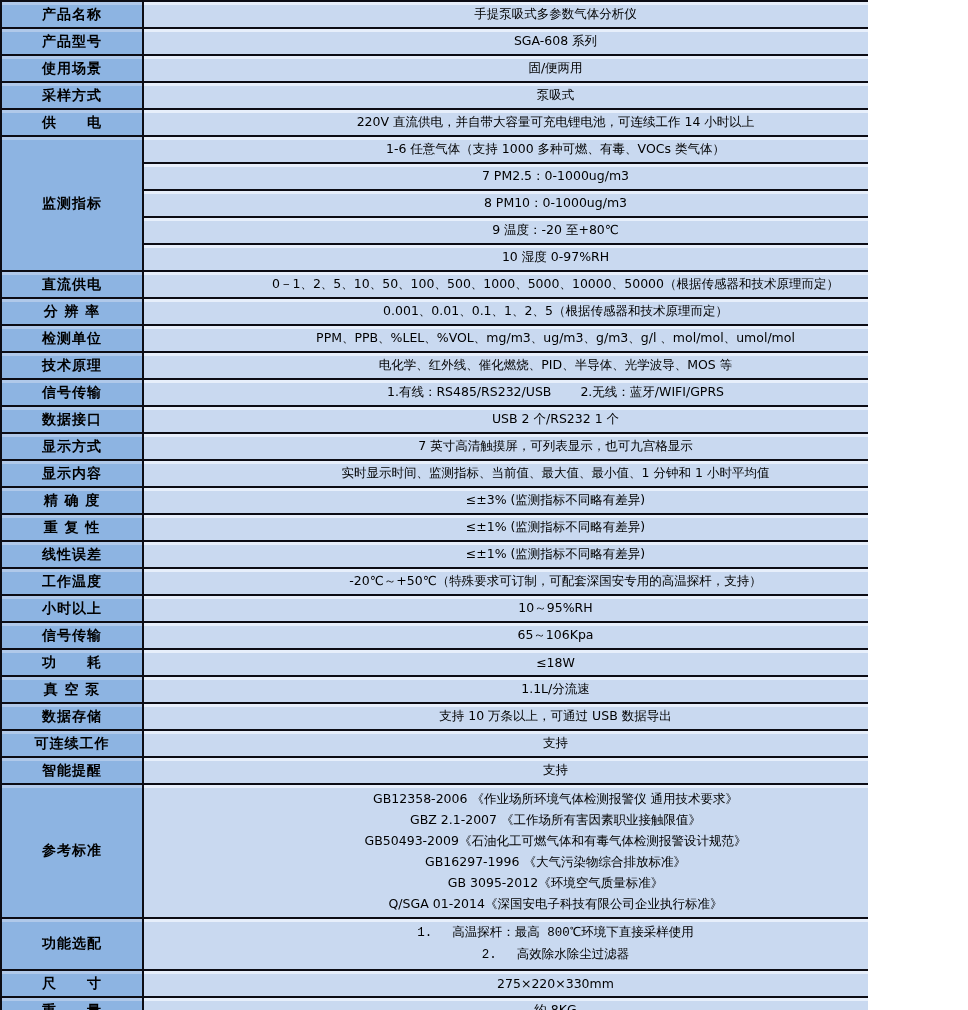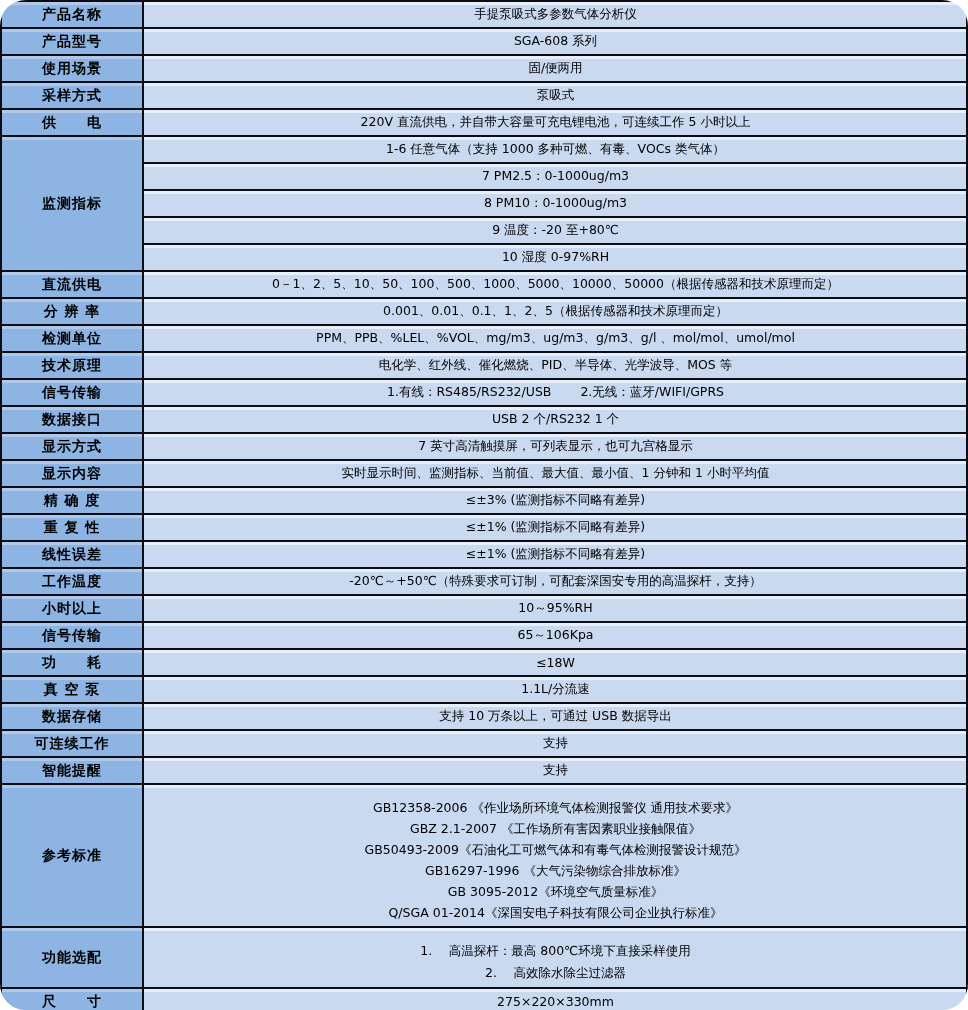"产品名称" #canvas { border-radius: 26px -> none; width: 968px -> 868px }
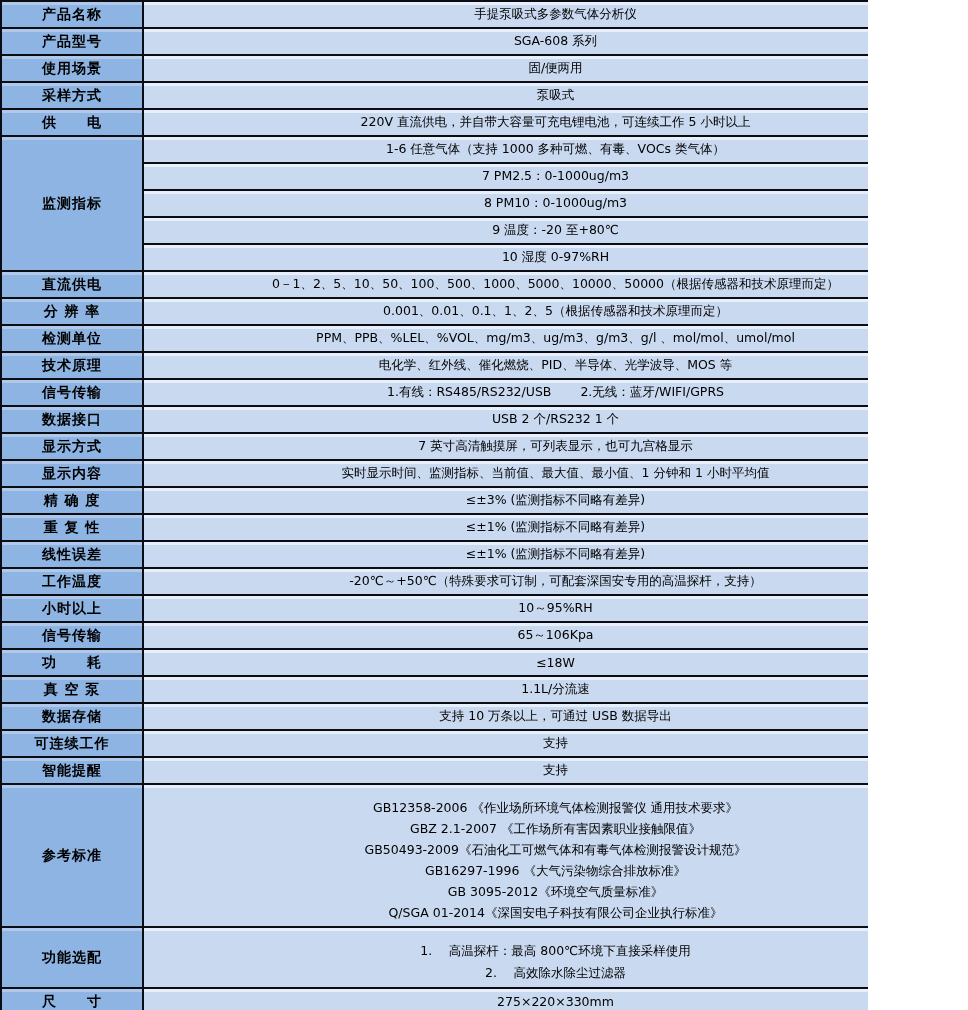"220V 直流供电，并自带大容量可充电锂电池，可连续工作 5 小时以上" td.value-cell { text: 5 -> 14 }
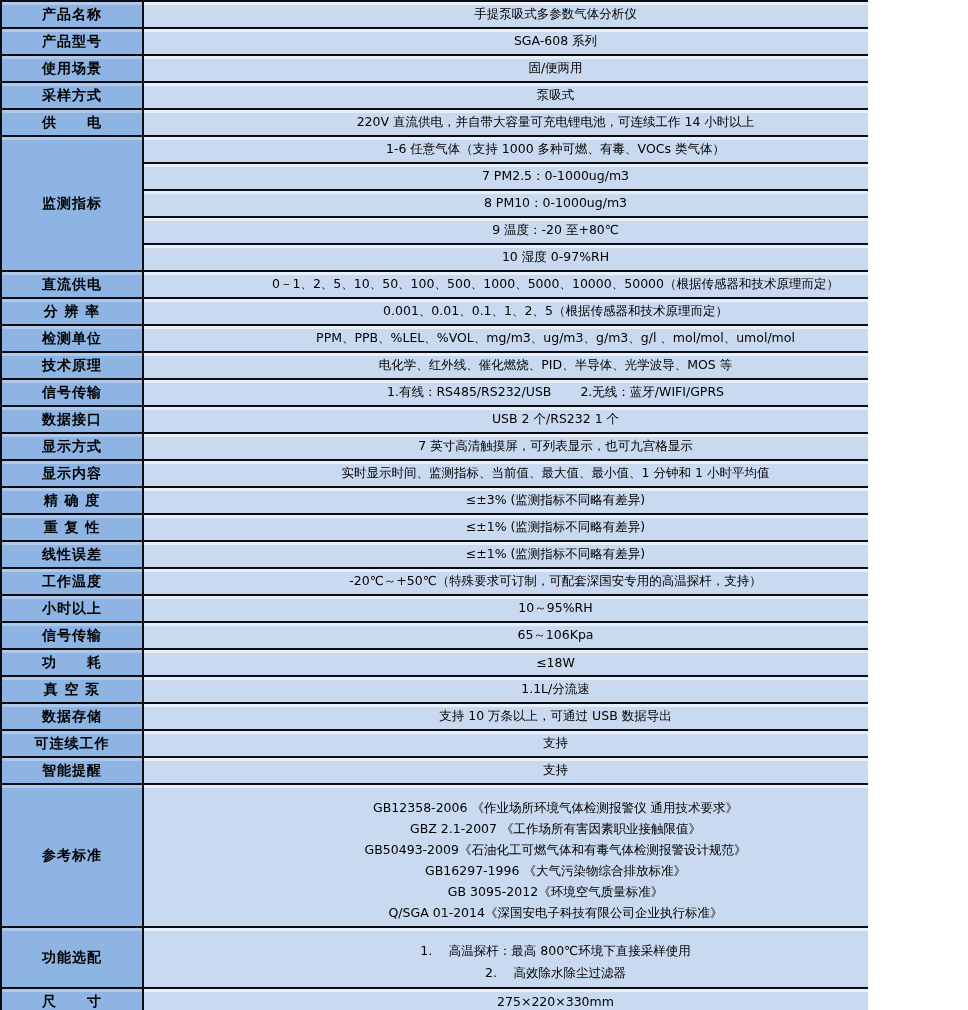"GB12358-2006 《作业场所环境气体检测报警仪 通用技术要求》" td.multiline-cell { padding-top: 12px -> 3px }
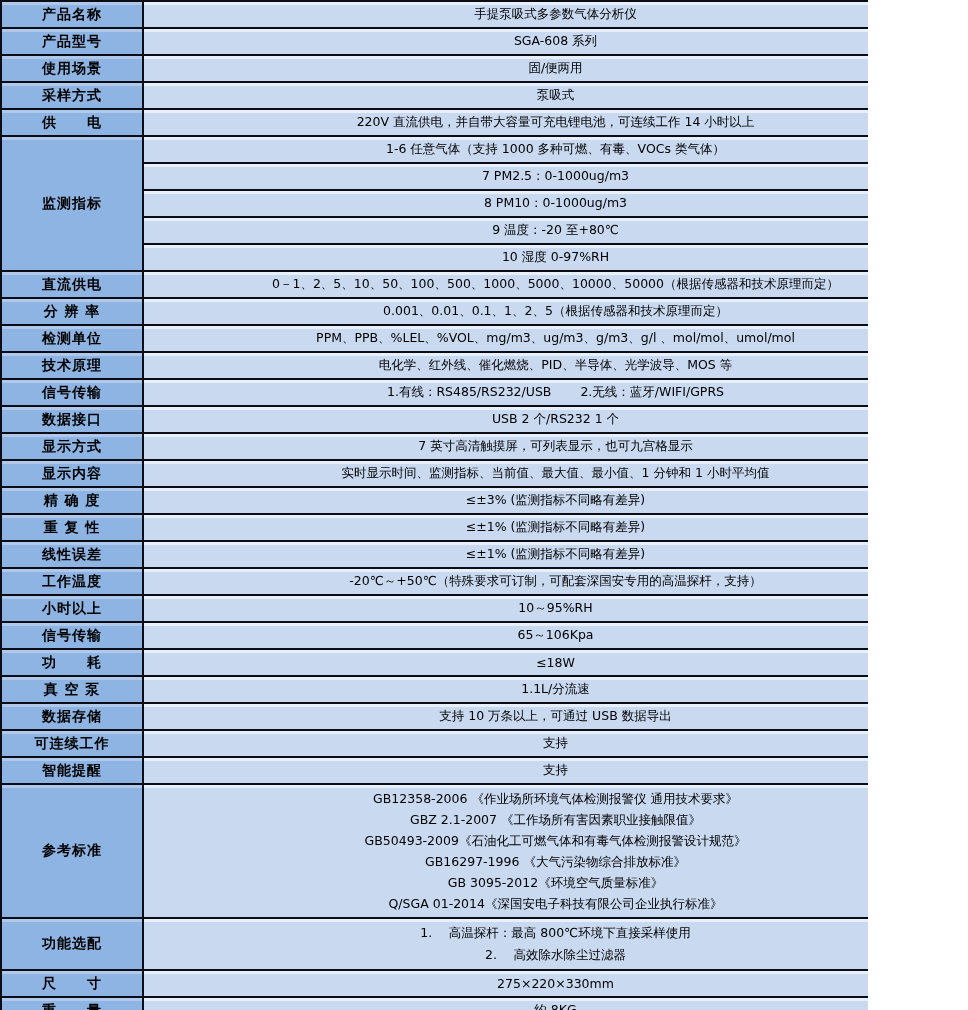"1. 高温探杆：最高 800℃环境下直接采样使用" .value-line.opt { font-family: none -> Liberation Mono, monospace }
